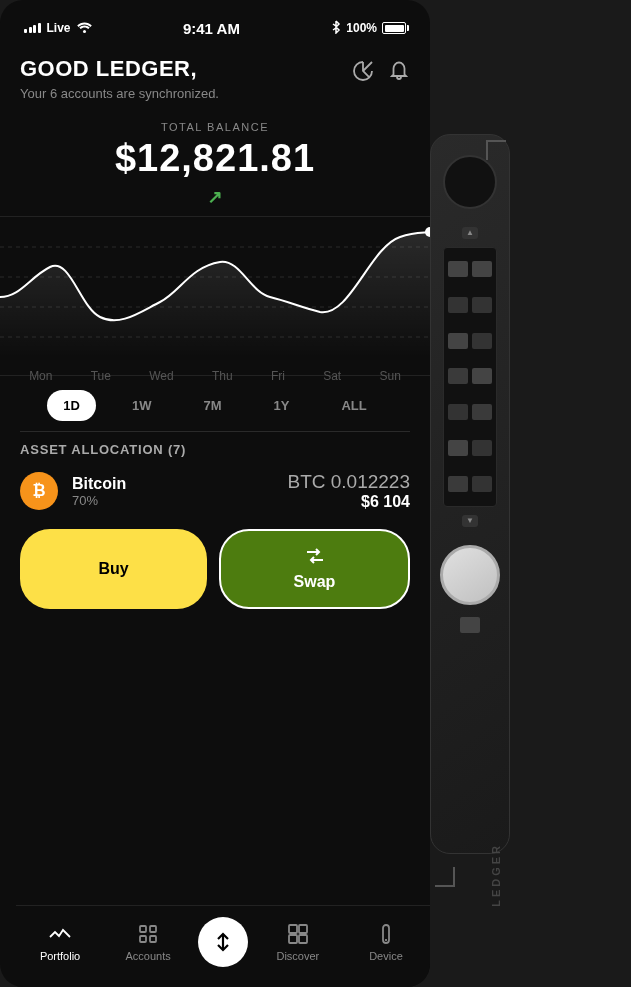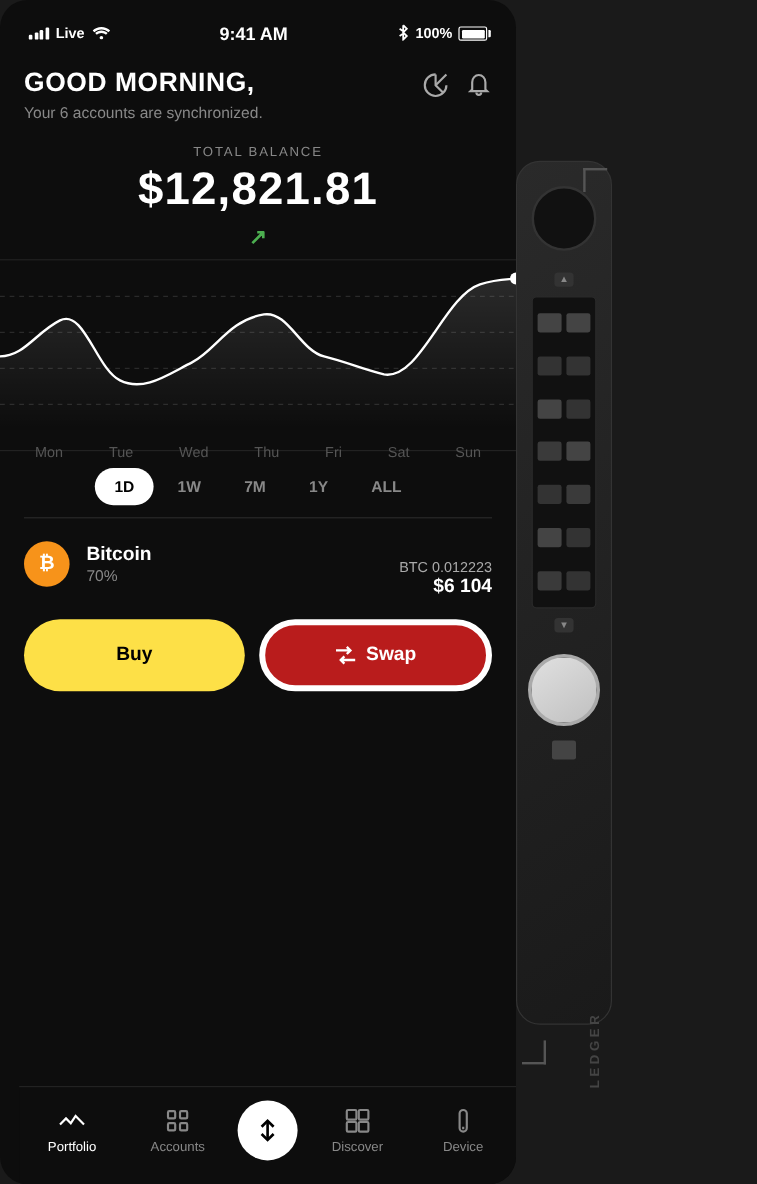"GOOD MORNING," div.greeting-text { text: MORNING -> LEDGER }
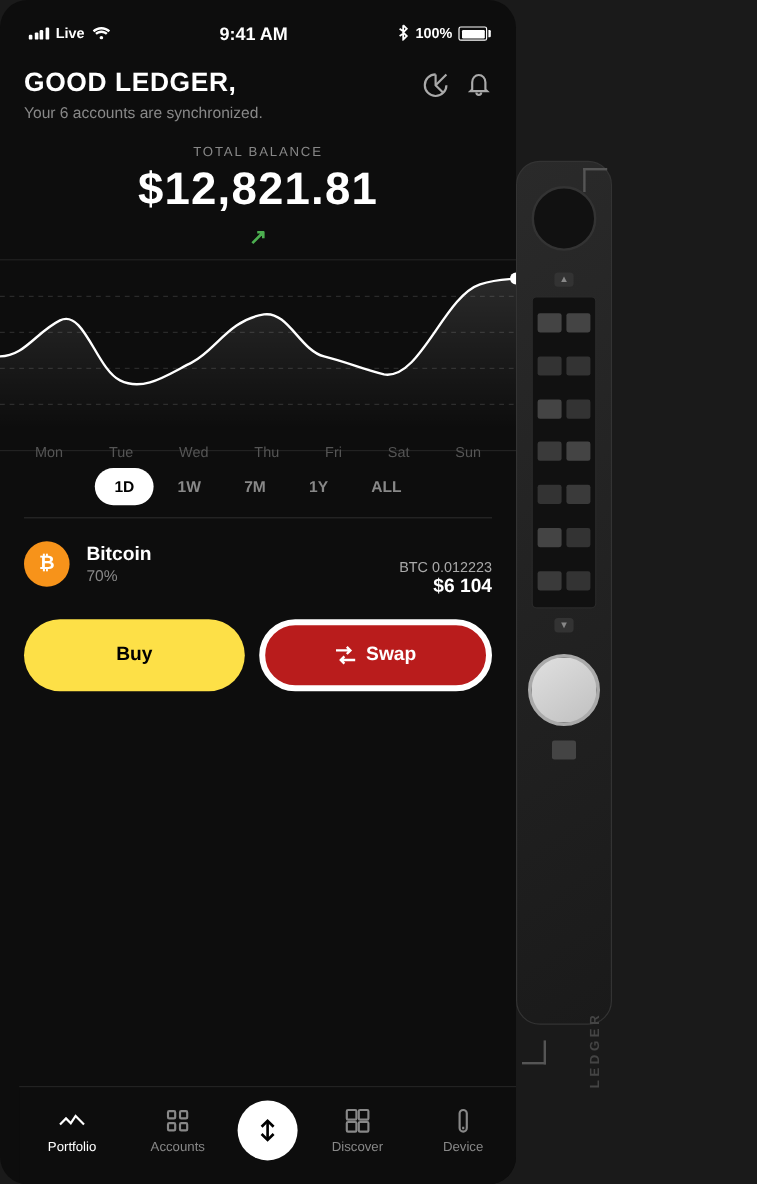"1D" .timeframe-section { gap: 4px -> 20px }
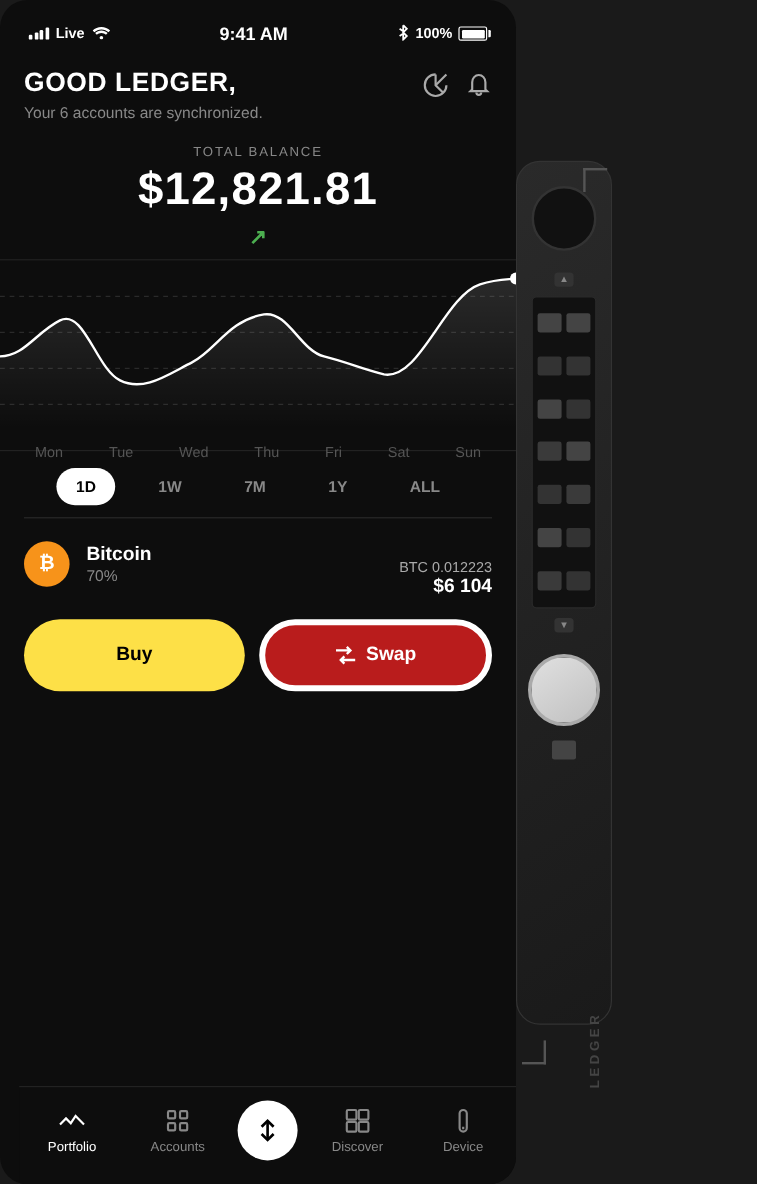"ASSET ALLOCATION (7)" div.asset-allocation-title { html: none -> <div>ASSET ALLOCATION (7)</div> }
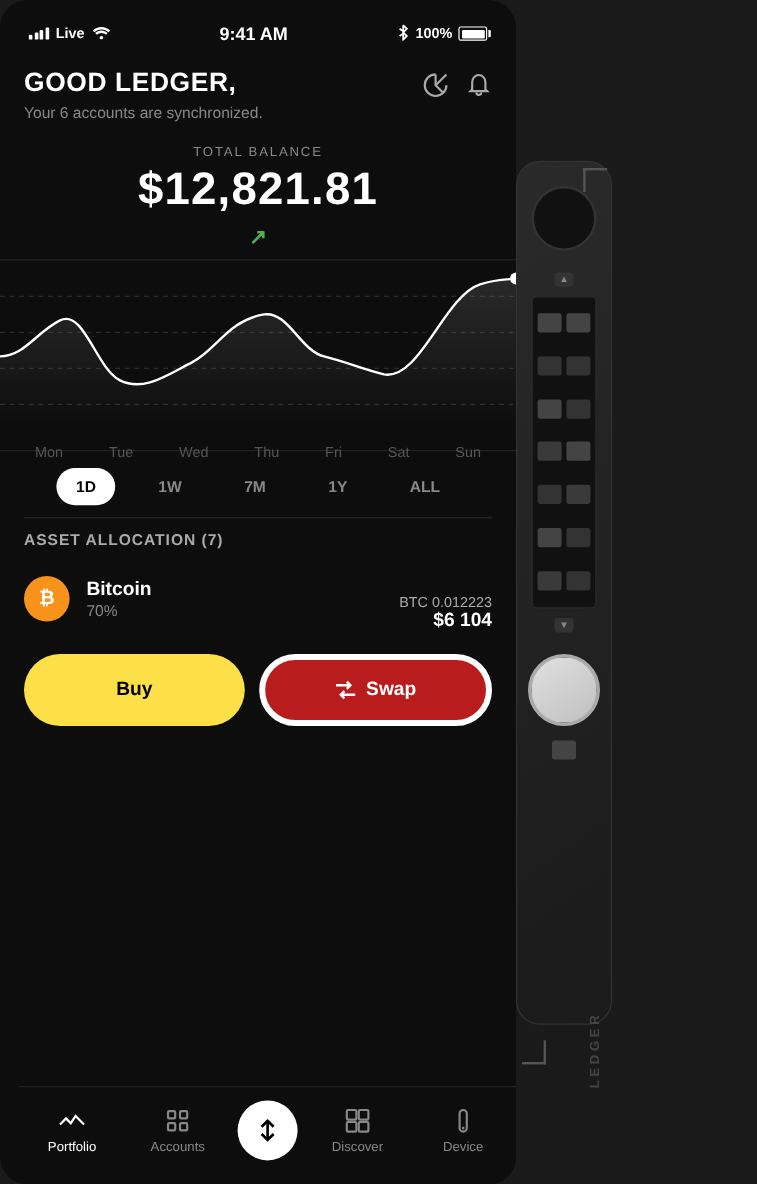"BTC 0.012223" .asset-crypto { font-size: 12px -> 19px; margin-top: 24px -> none }
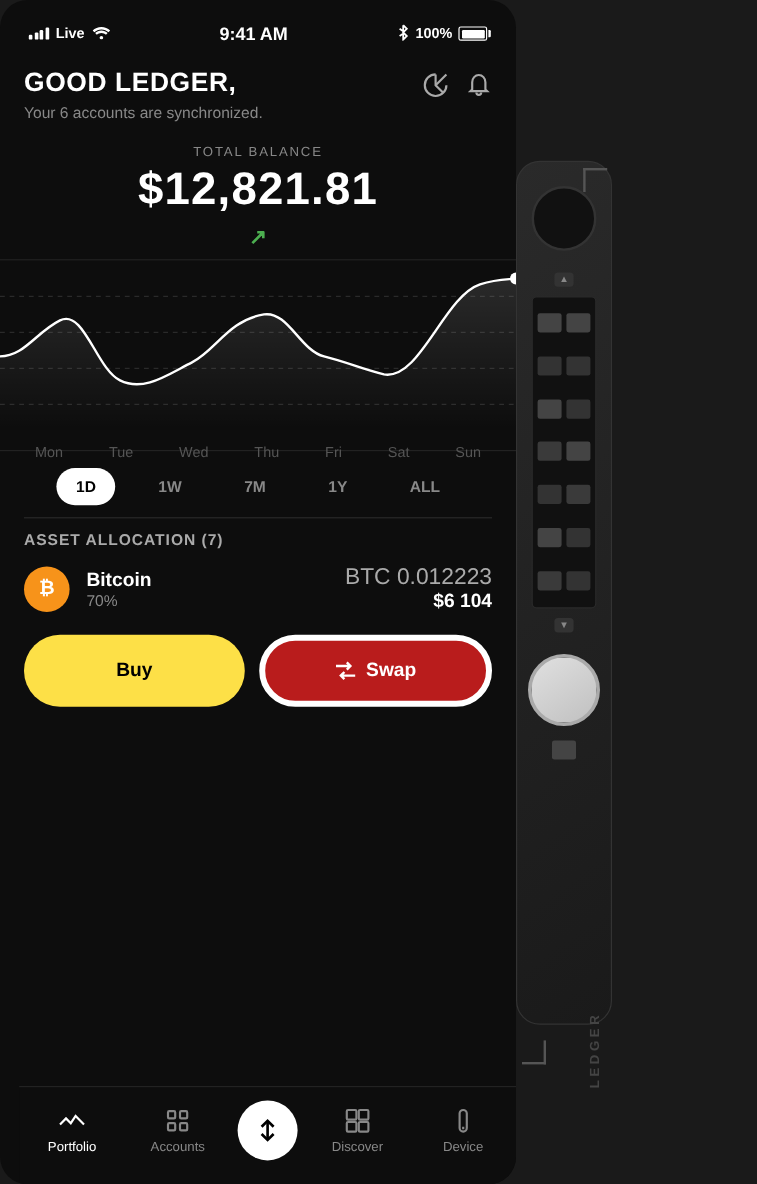"Swap" .btn-swap { background: #b91c1c -> #4d7c0f; border: 5px solid #ffffff -> 2px solid #ffffff; flex-direction: none -> column }
